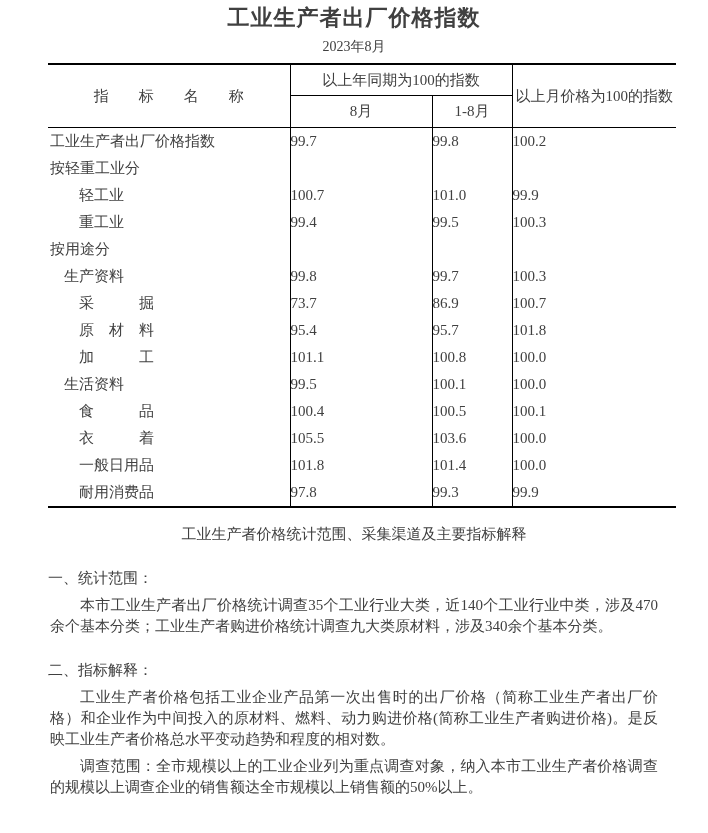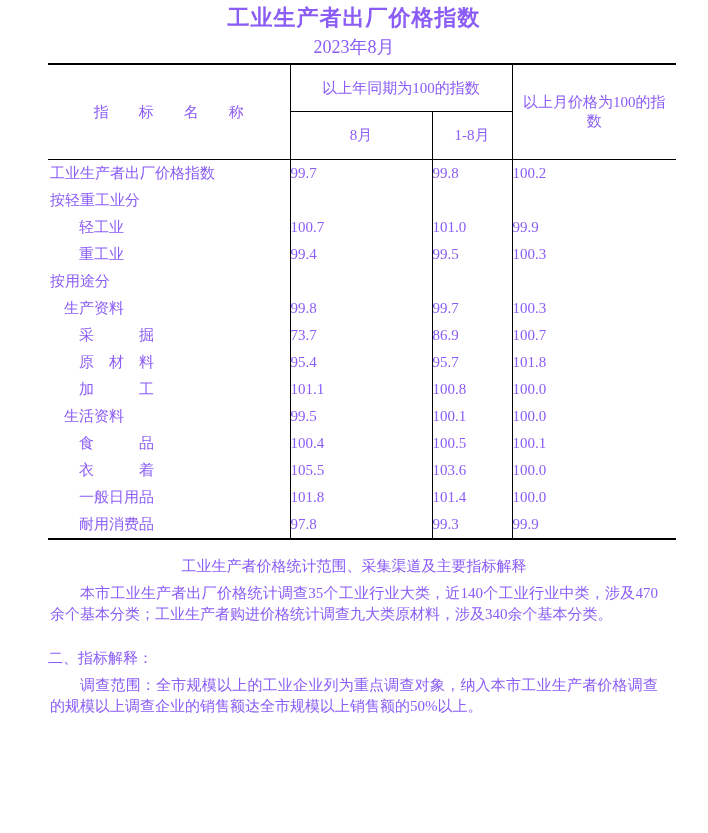"工业生产者出厂价格指数" .page { color: #8b5cf6 -> #404040 }
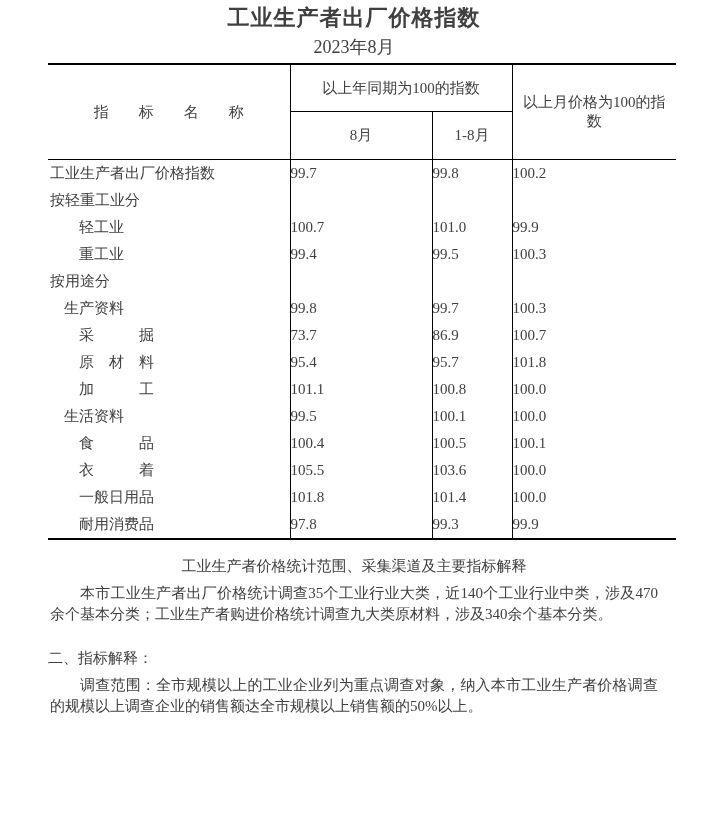"2023年8月" .date { font-size: 18px -> 14px }
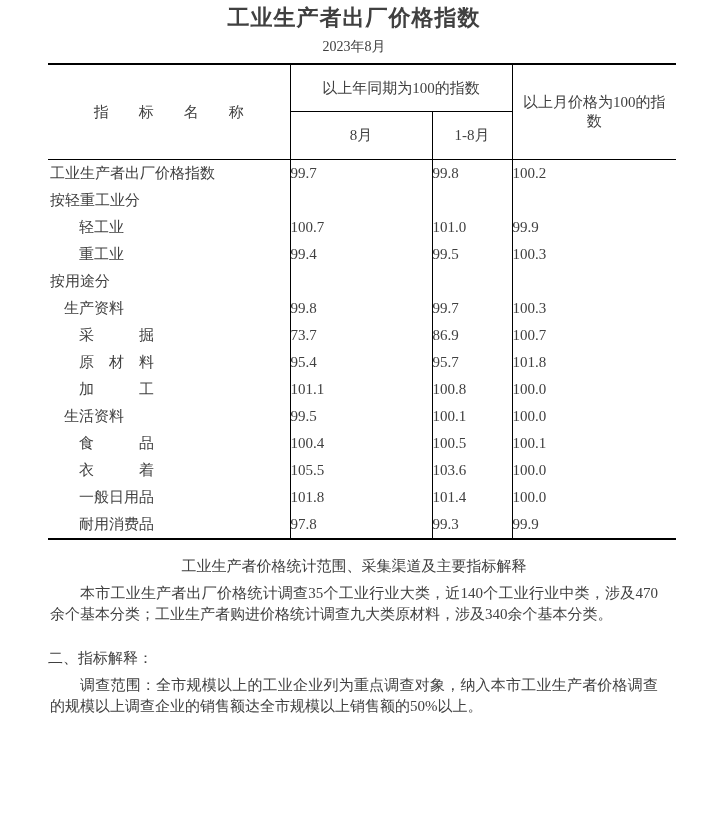"以上年同期为100的指数" thead th { padding: 8px -> 0 }
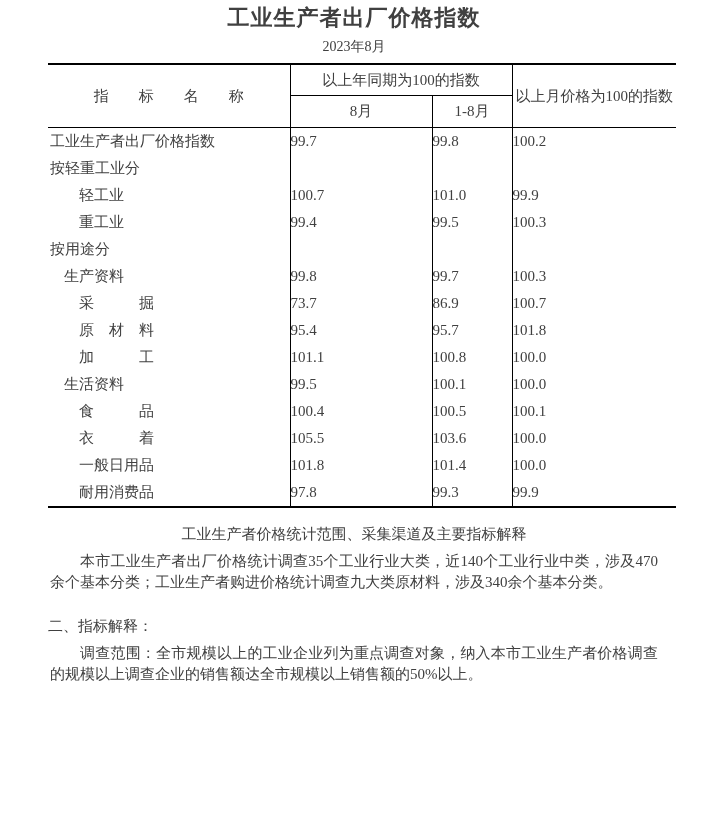"一、统计范围：" div.sec-title { html: none -> <div>一、统计范围：</div> }
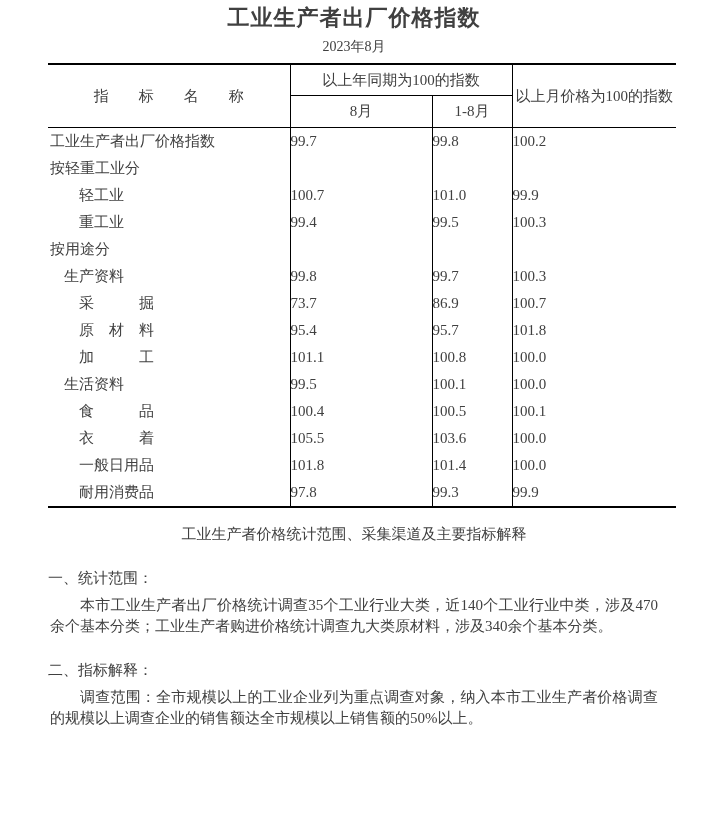"工业生产者价格包括工业企业产品第一次出售时的出厂价格（简称工业生产者出厂价格）和" p { html: none -> <p>工业生产者价格包括工业企业产品第一次出售时的出厂价格（简称工业生产者出厂价格）和企业作为中间投入的原材料、燃料、动力购进价格(简称工业生产者购进价格)。是反映工业生产者价格总水平变动趋势和程度的相对数。</p> }
